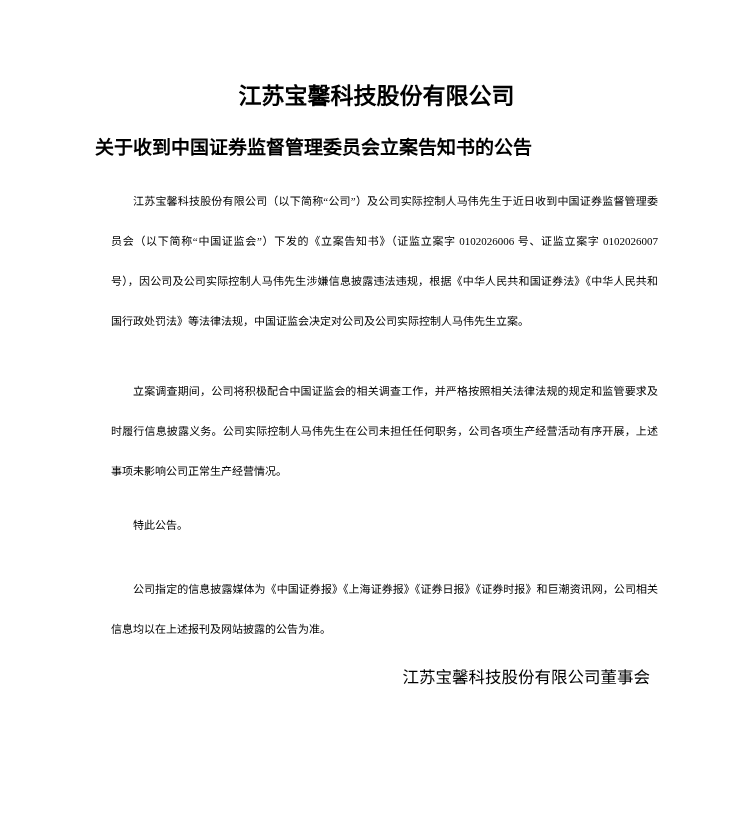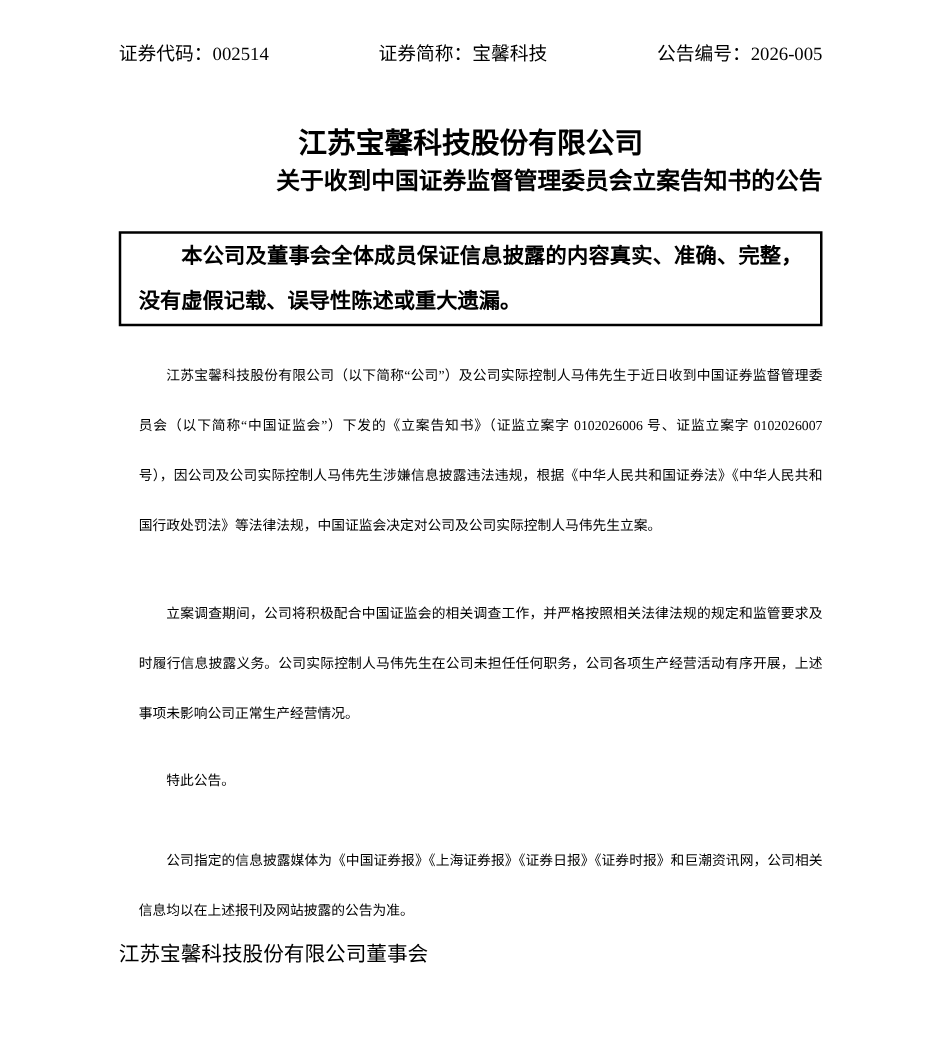"证券代码：002514" div.header-row { html: <div> <span>证券代码：002514</span> <span>证券简称：宝馨科技</span> <span>公告编号：2026-005</span> </div> -> none }
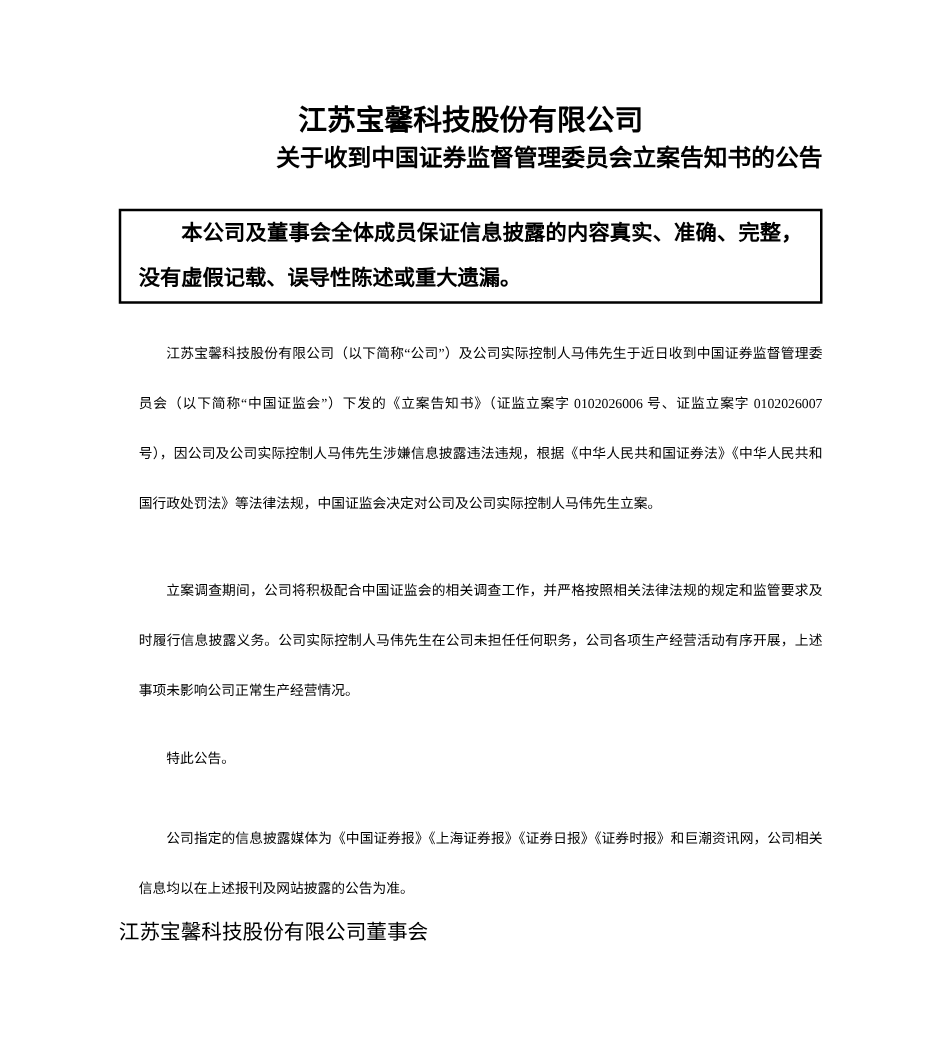"关于收到中国证券监督管理委员会立案告知书的公告" .title-subject { margin-top: 4px -> 24px; text-align: right -> left }
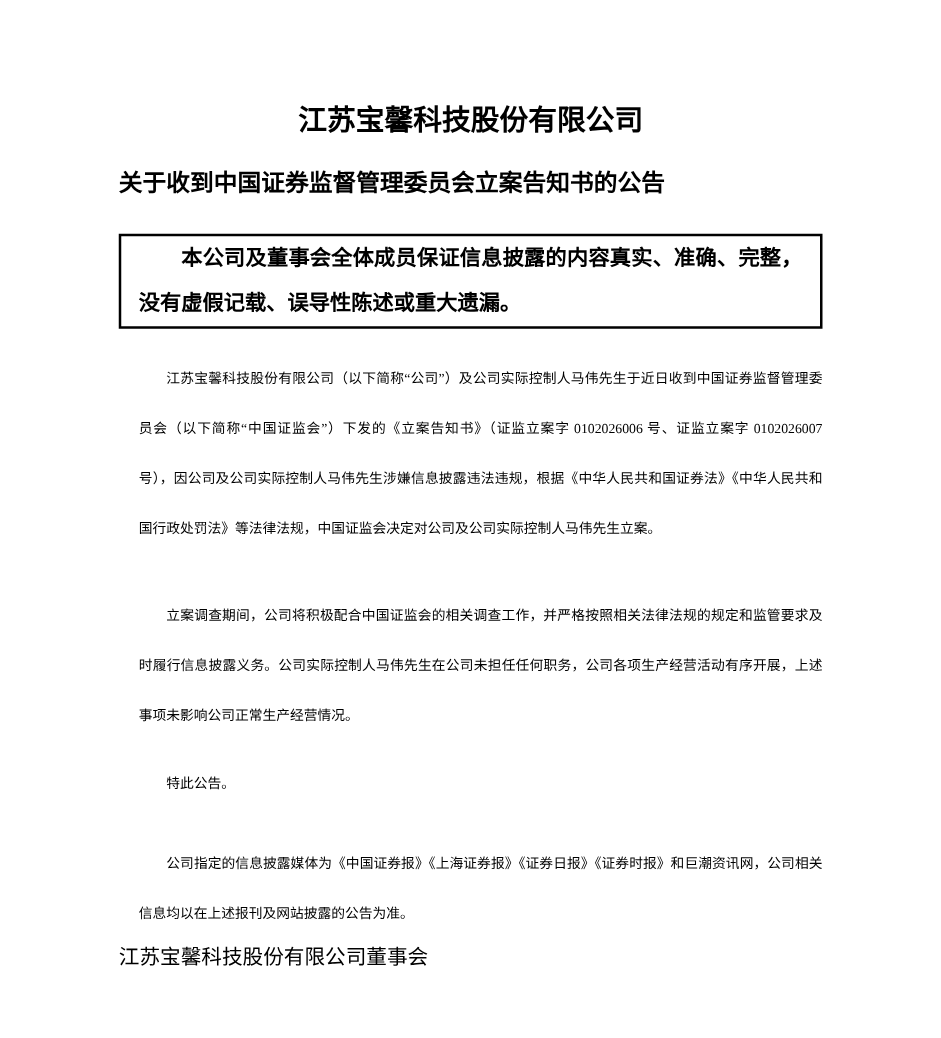"本公司及董事会全体成员保证信息披露的内容真实、准确、完整，没有虚假记载、误导性陈" div.disclaimer-box { html: <div> <span>本公司及董事会全体成员保证信息披露的内容真实、准确、完整，没有虚假记载、误导性陈述或重大遗漏。</span> </div> -> none }
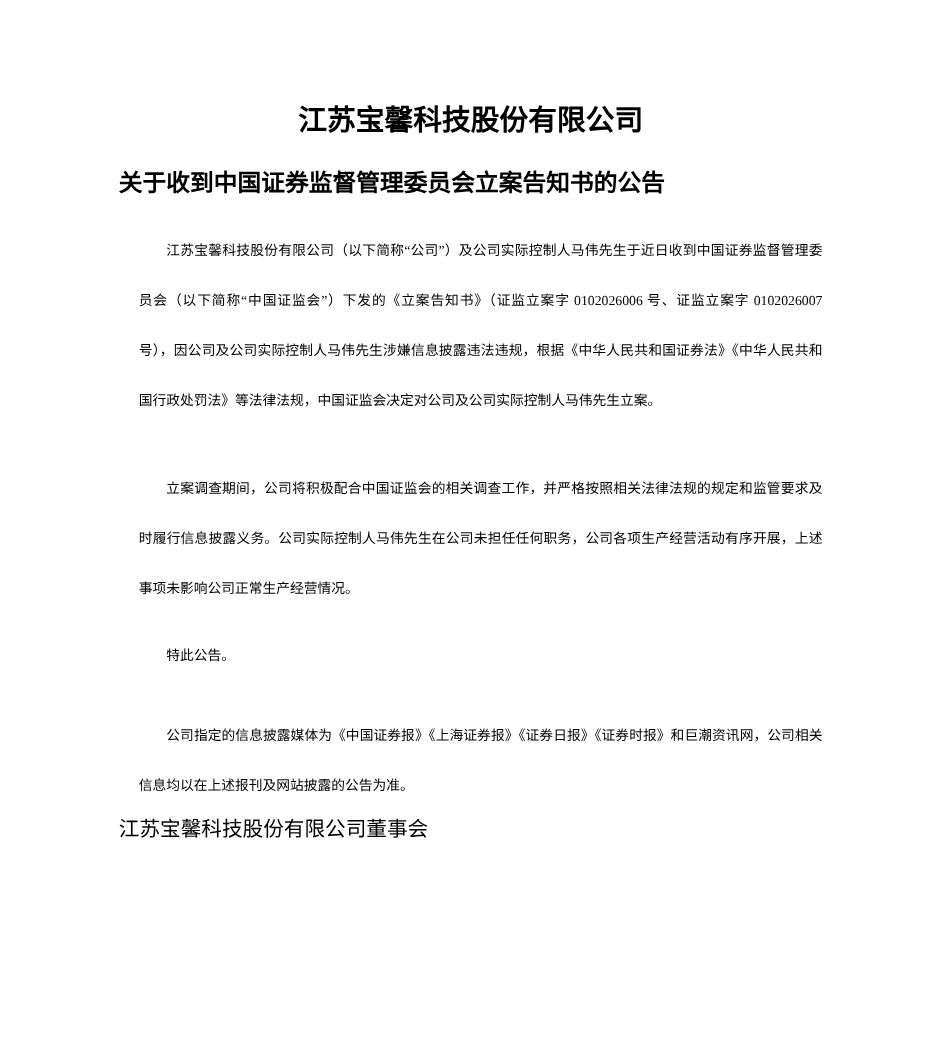"江苏宝馨科技股份有限公司董事会" .signature-line { margin-top: 0 -> 14px; text-align: left -> right }
